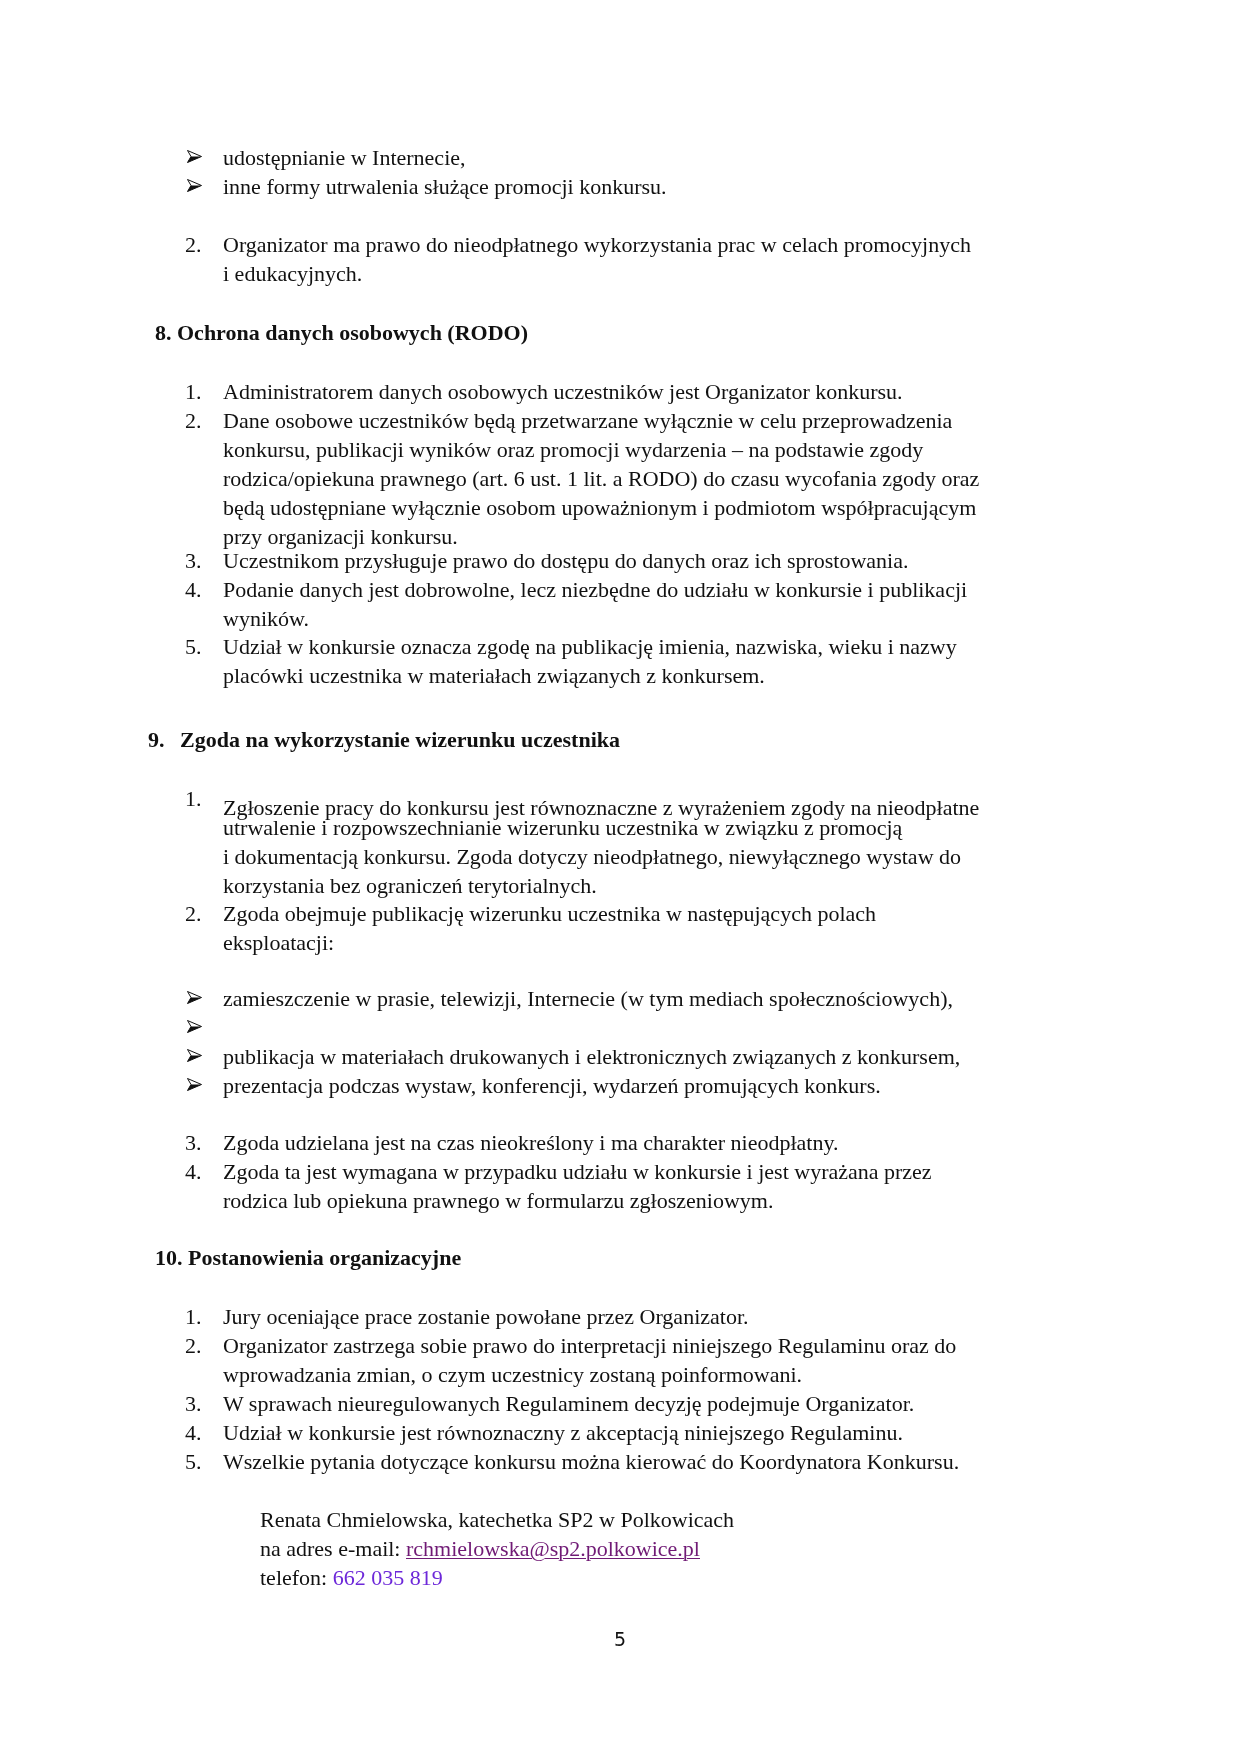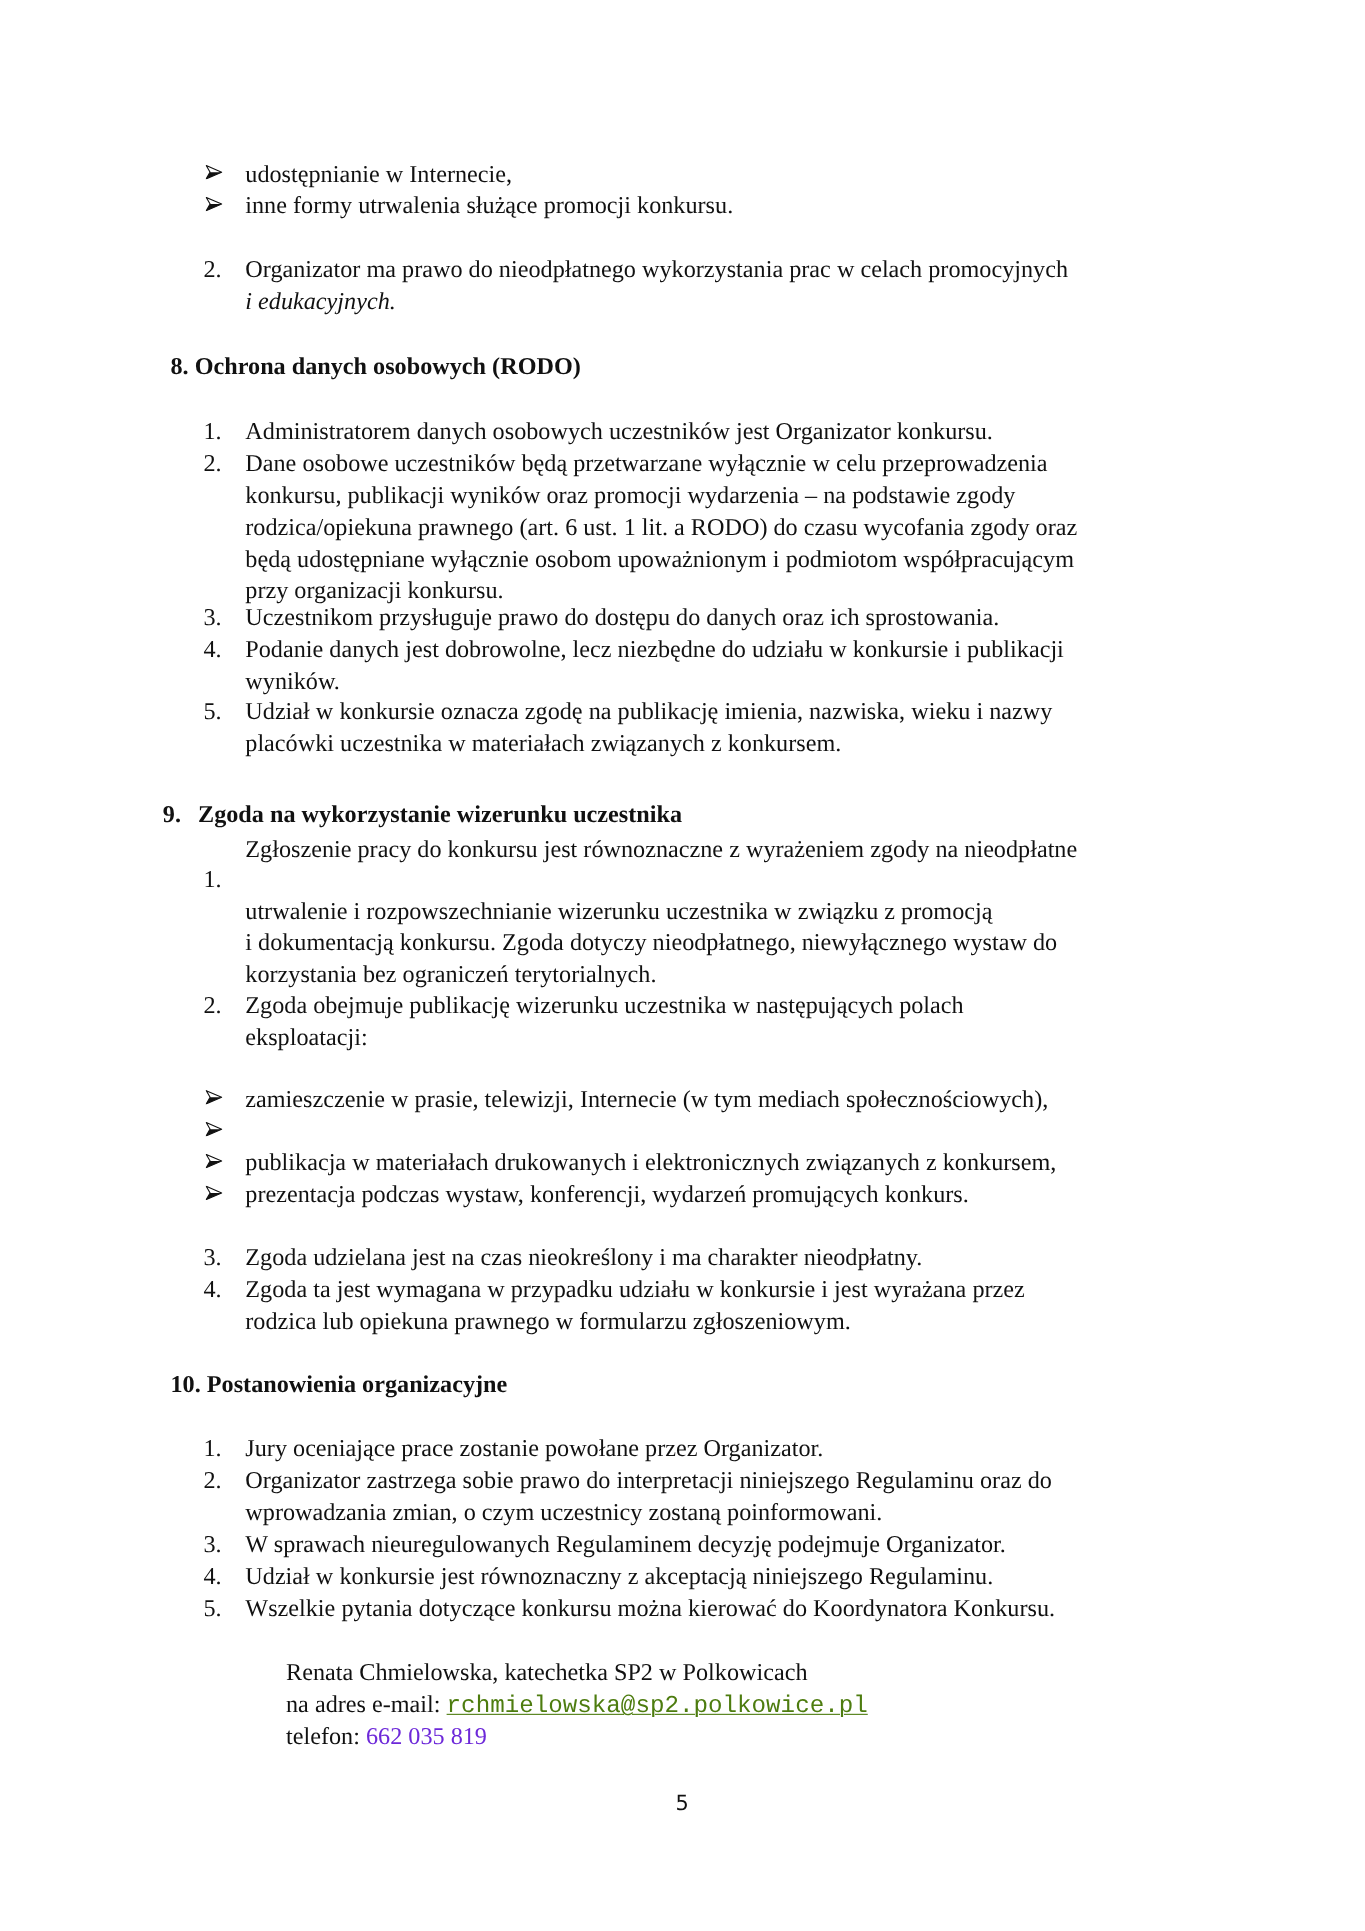"i edukacyjnych." div.line { font-style: italic -> none }
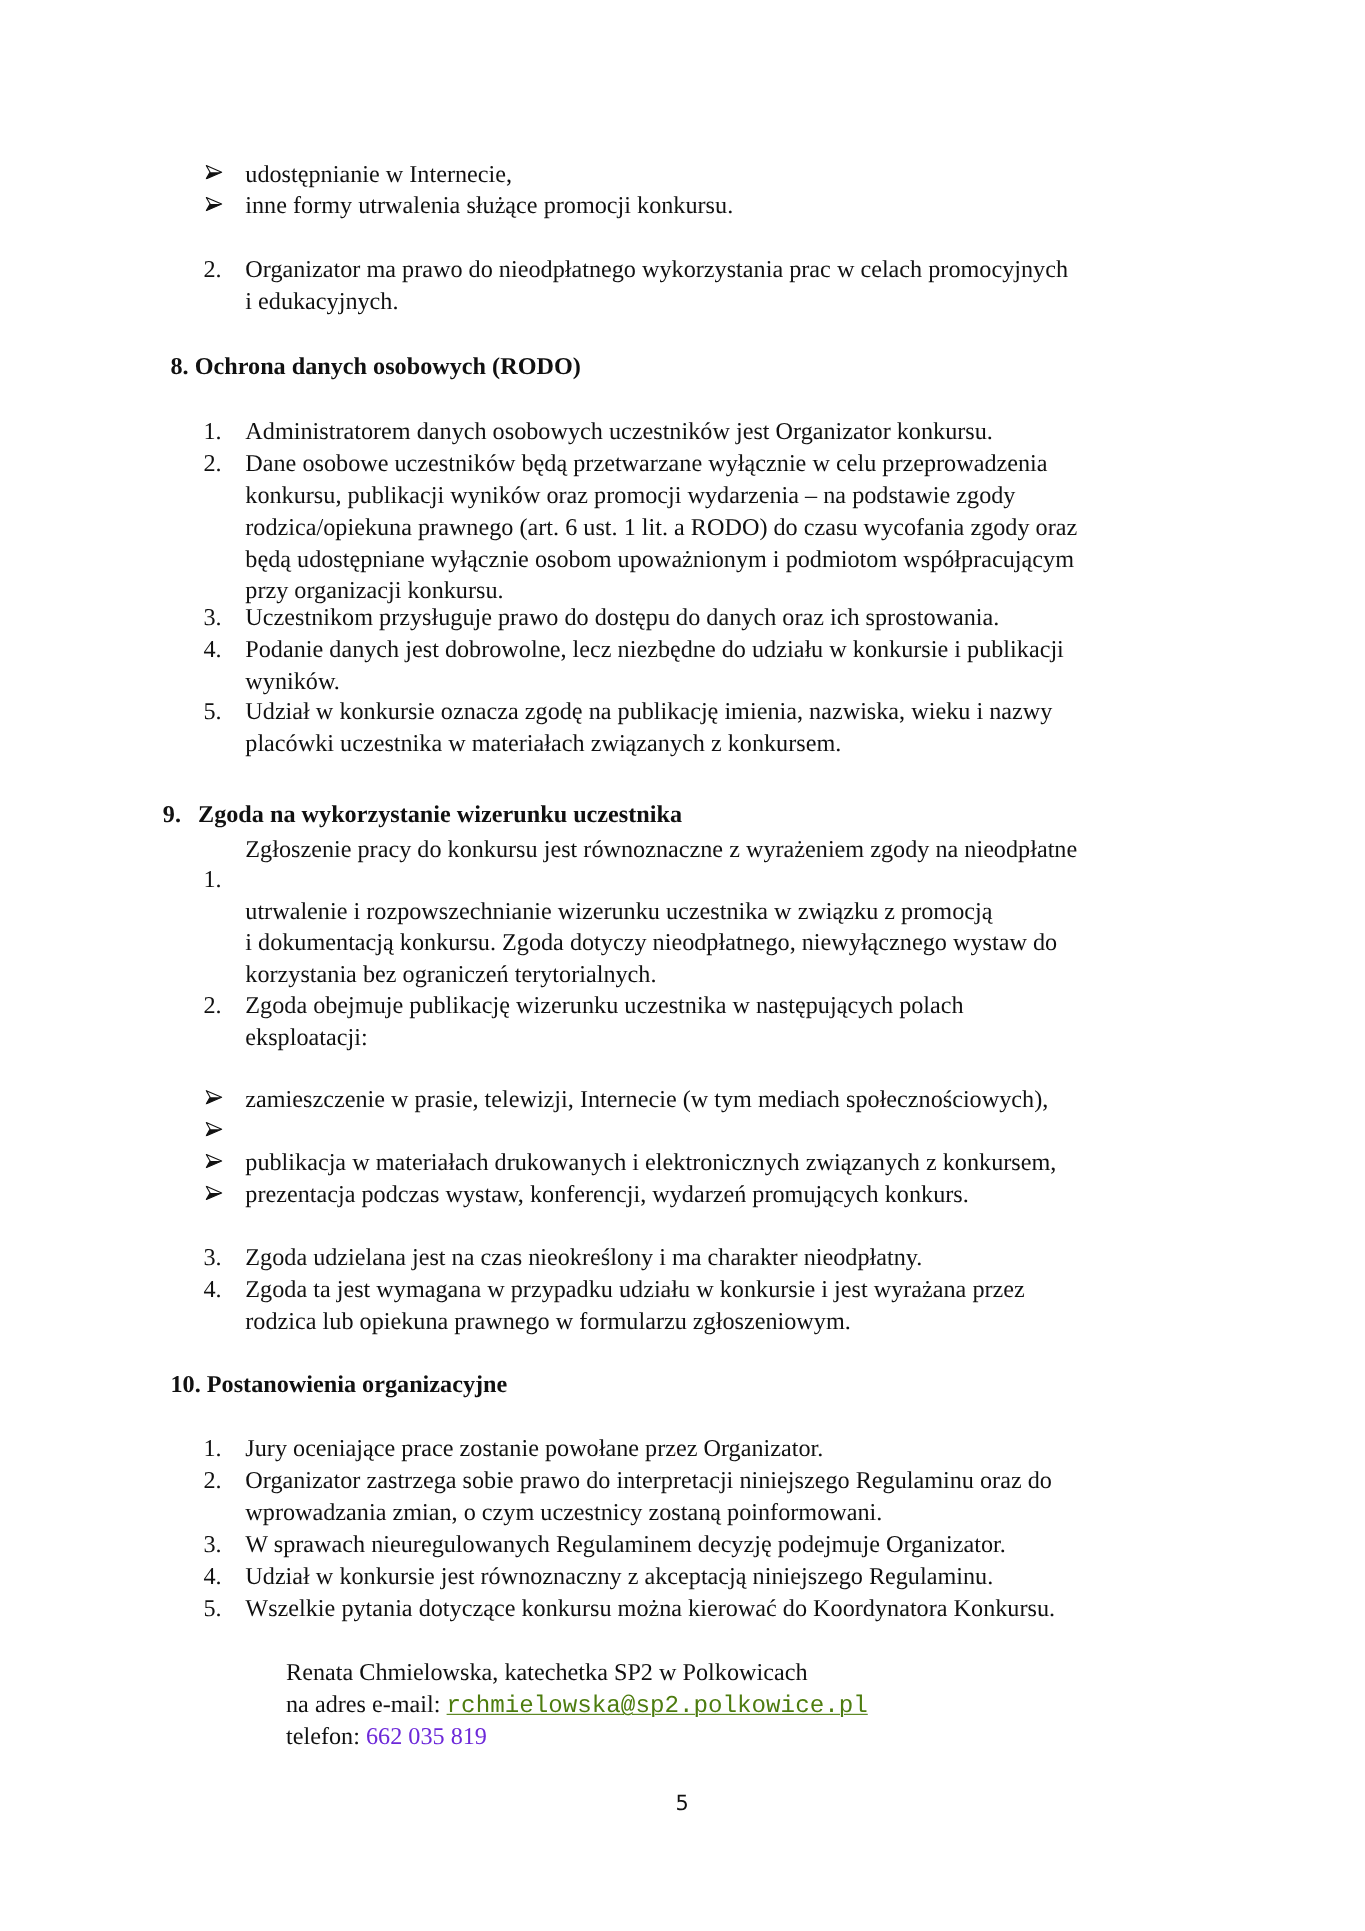"Zgłoszenie pracy do konkursu jest" div.line { top: 757px -> 793px }
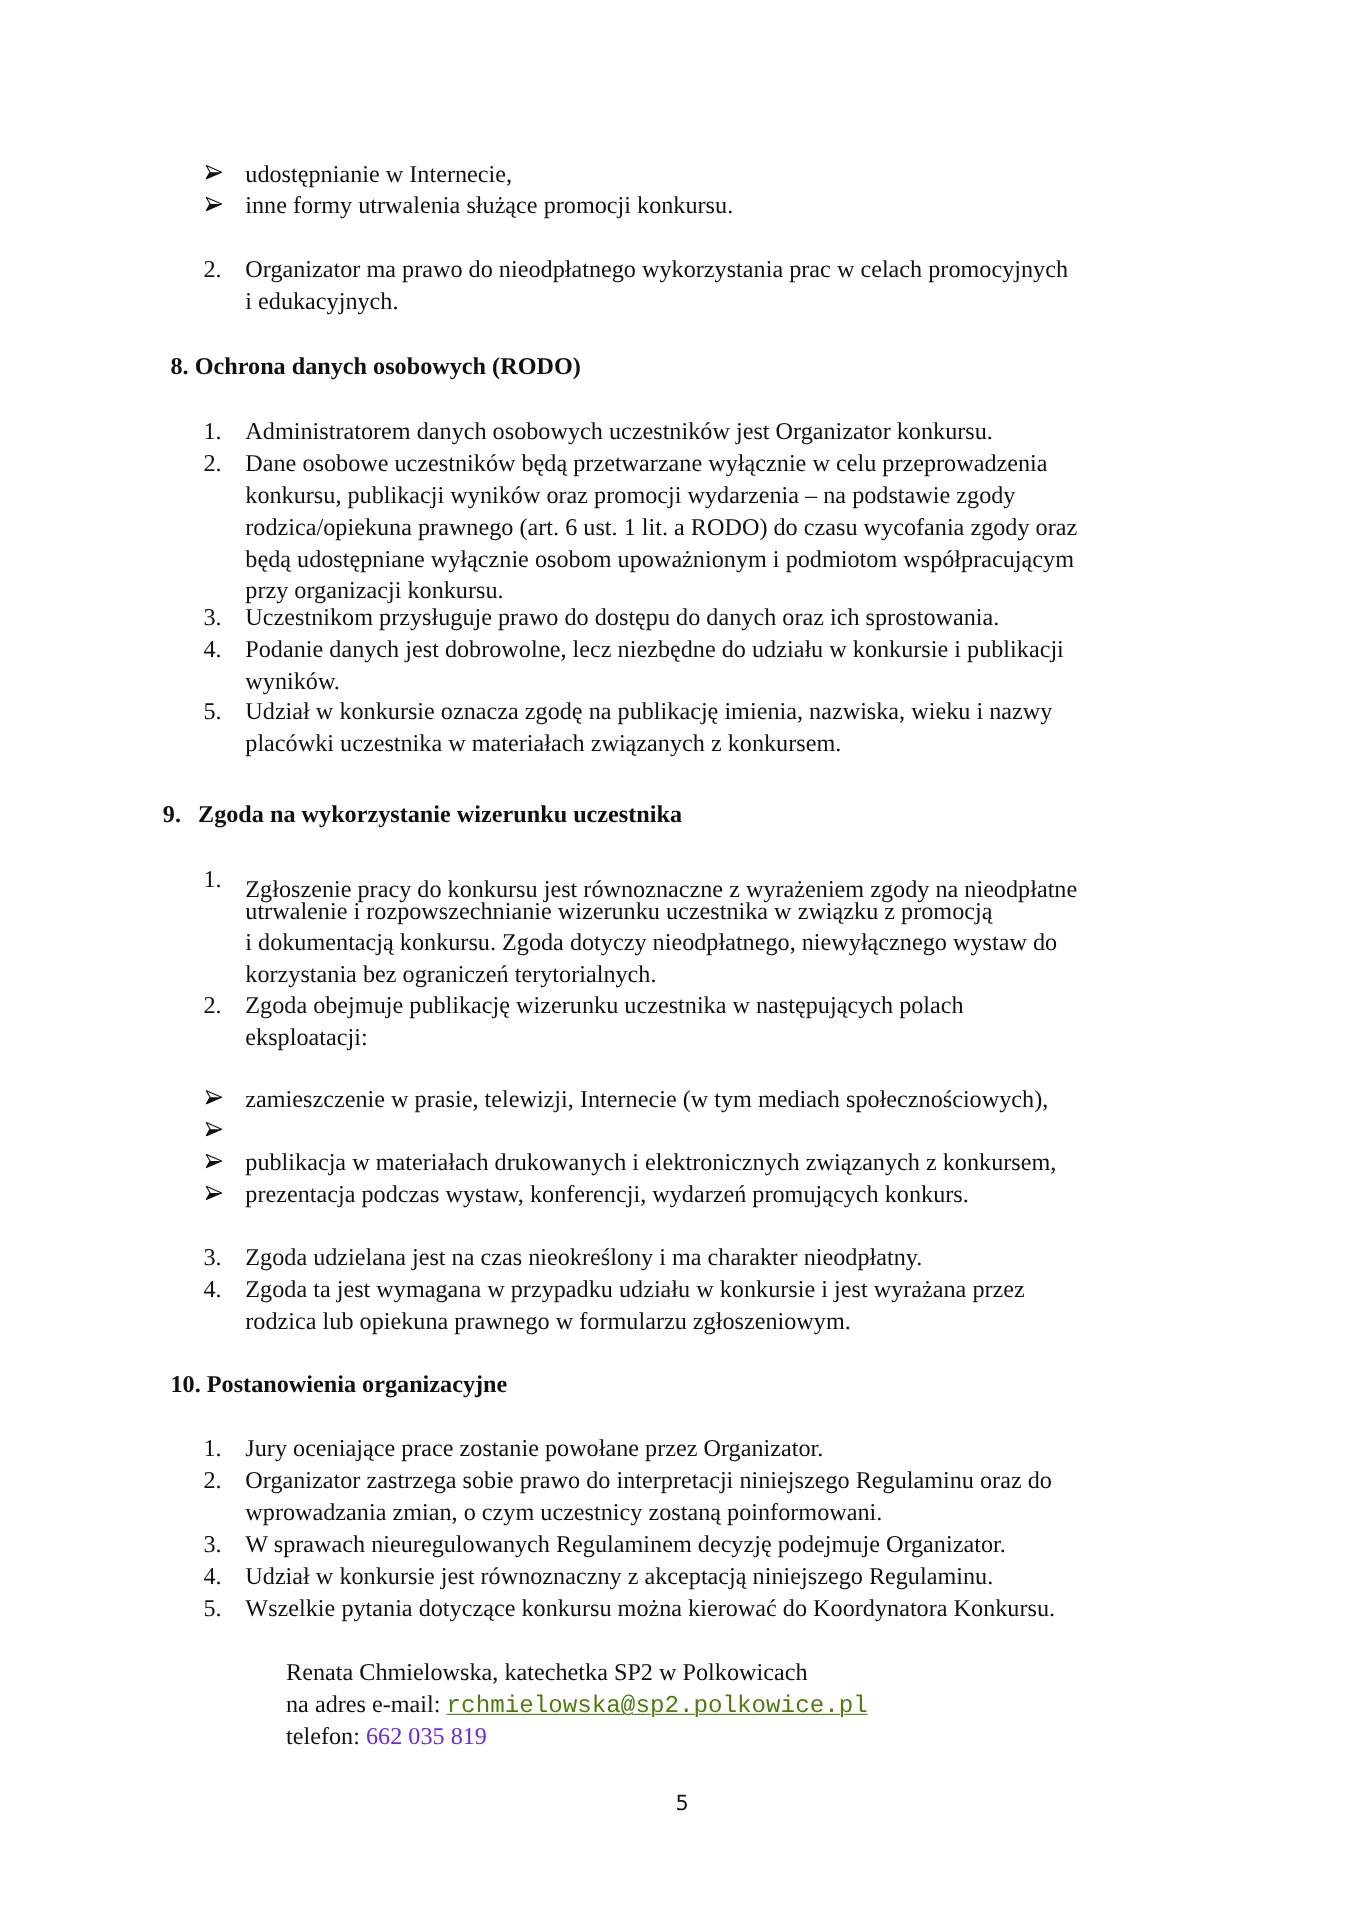"rchmielowska@sp2.polkowice.pl" .link { color: #4d7c0f -> #701a75; font-family: Liberation Mono, monospace -> none }
